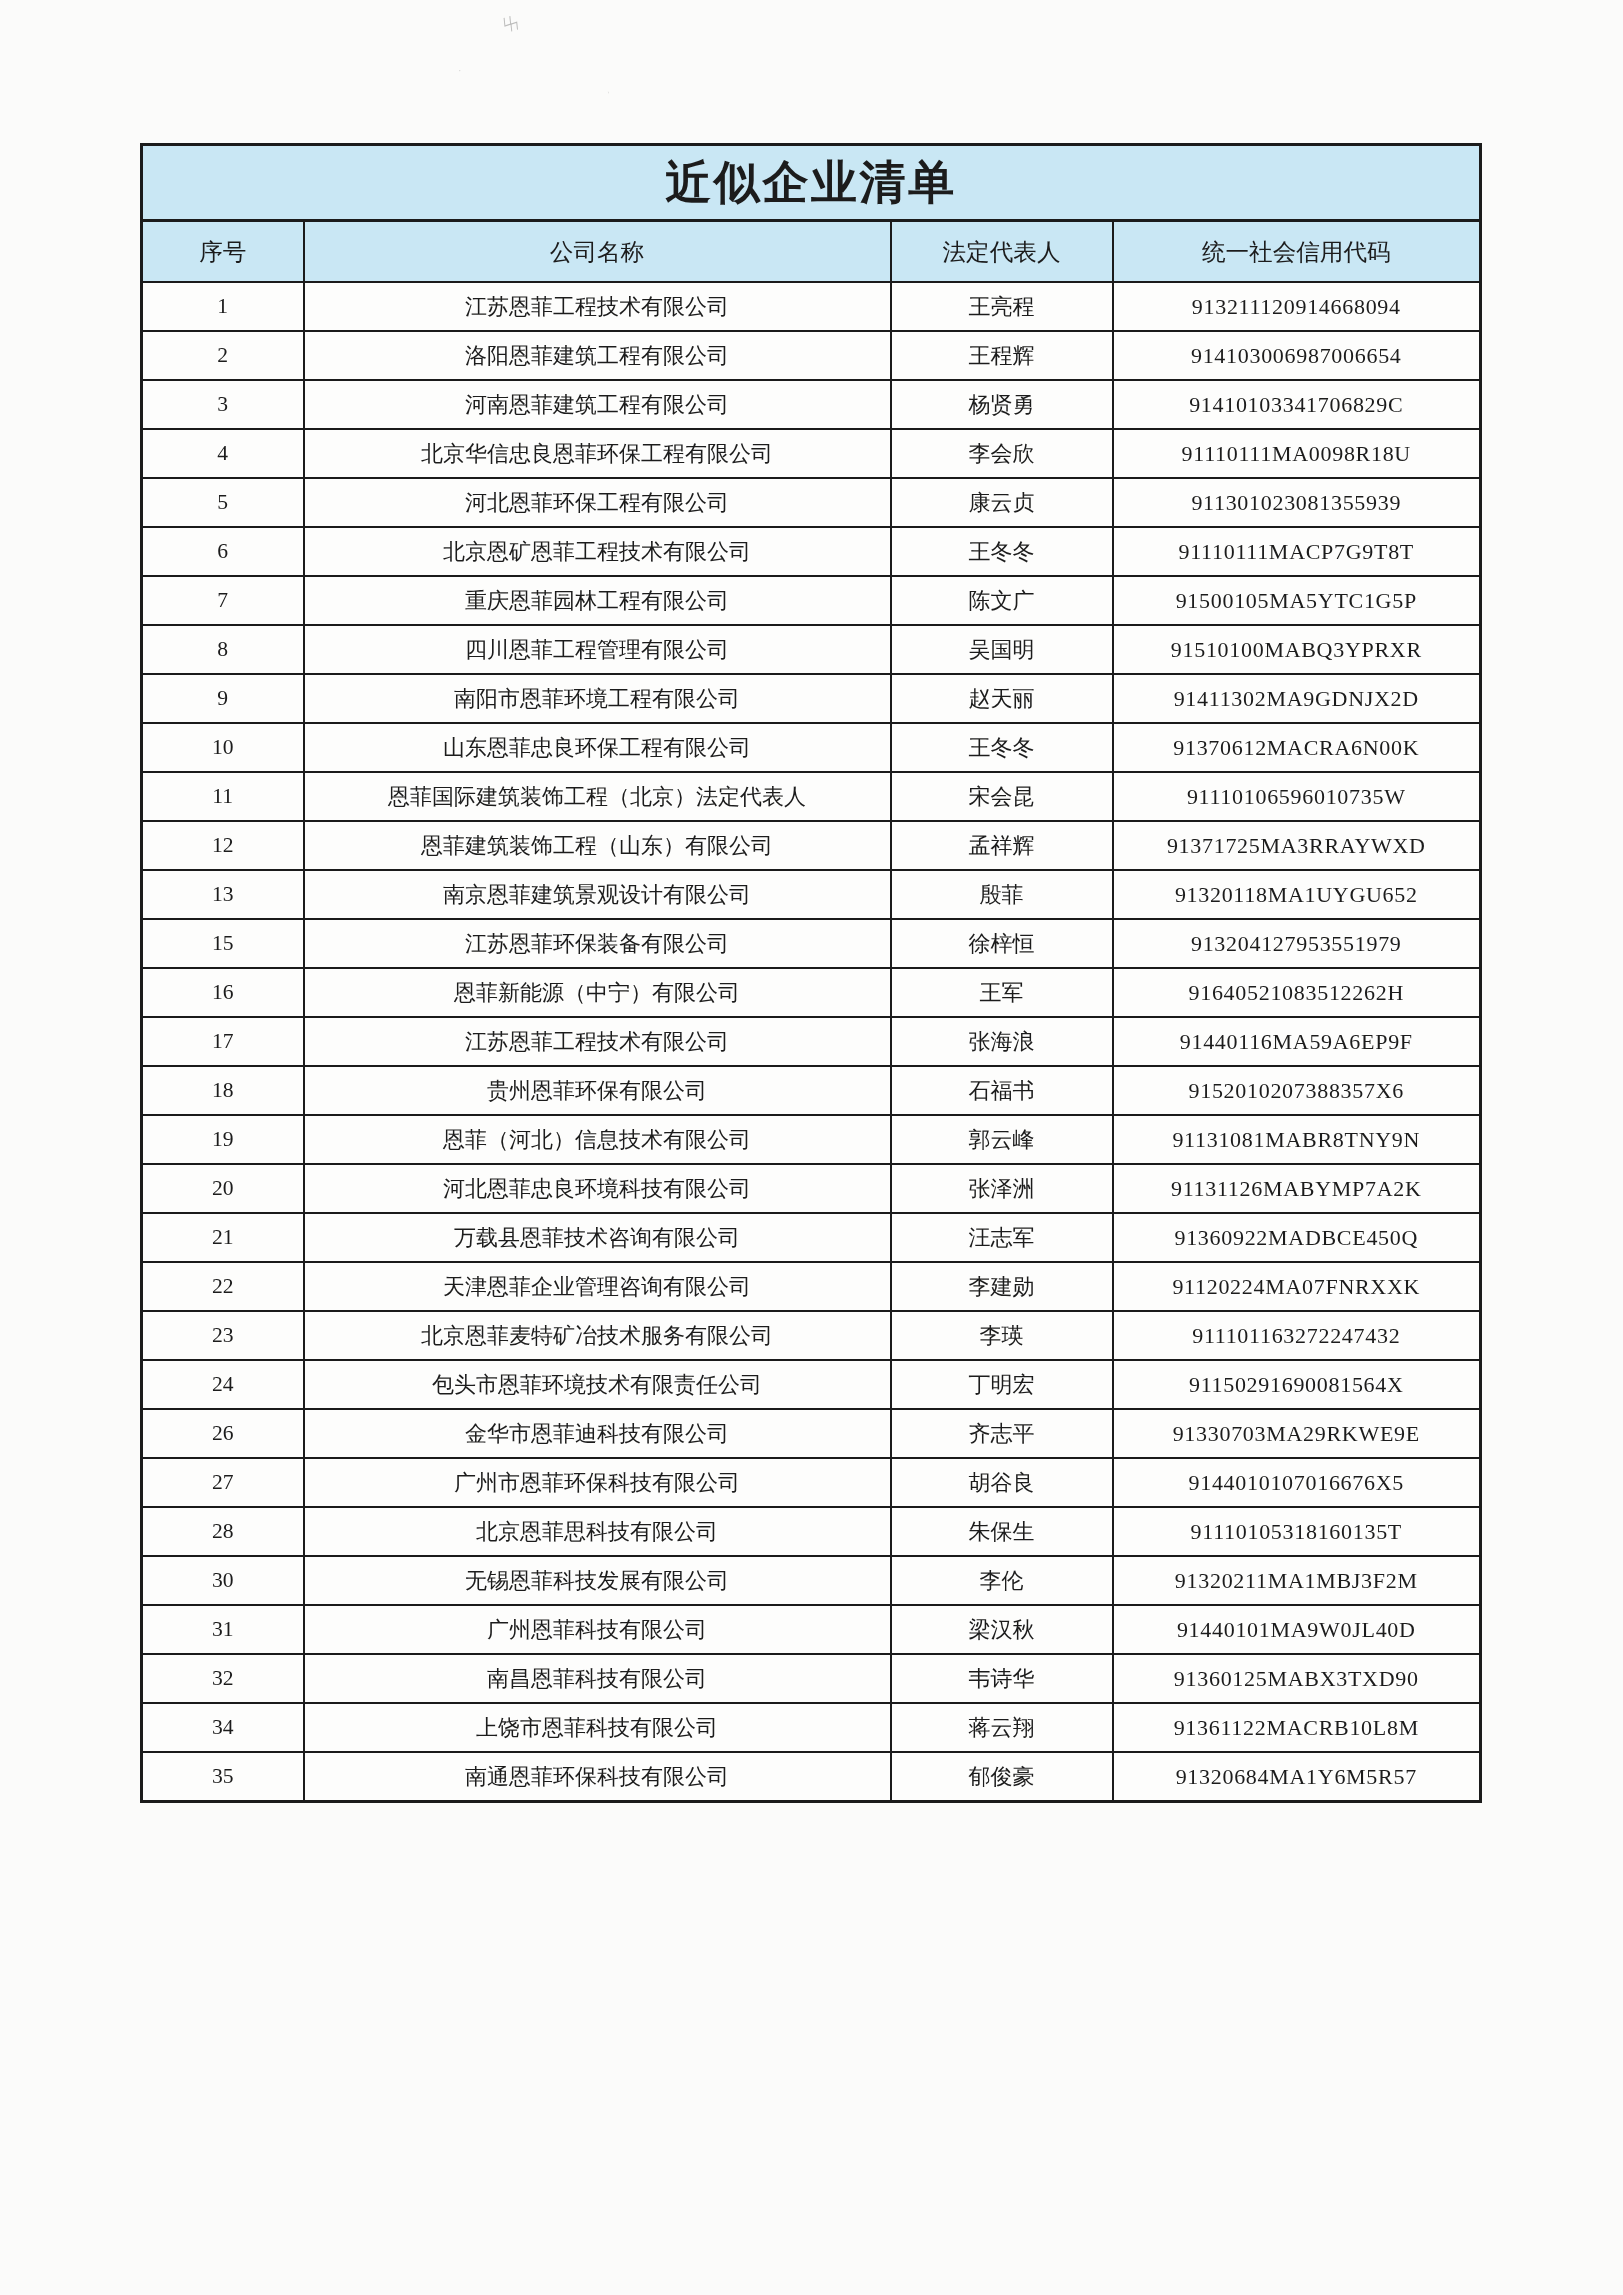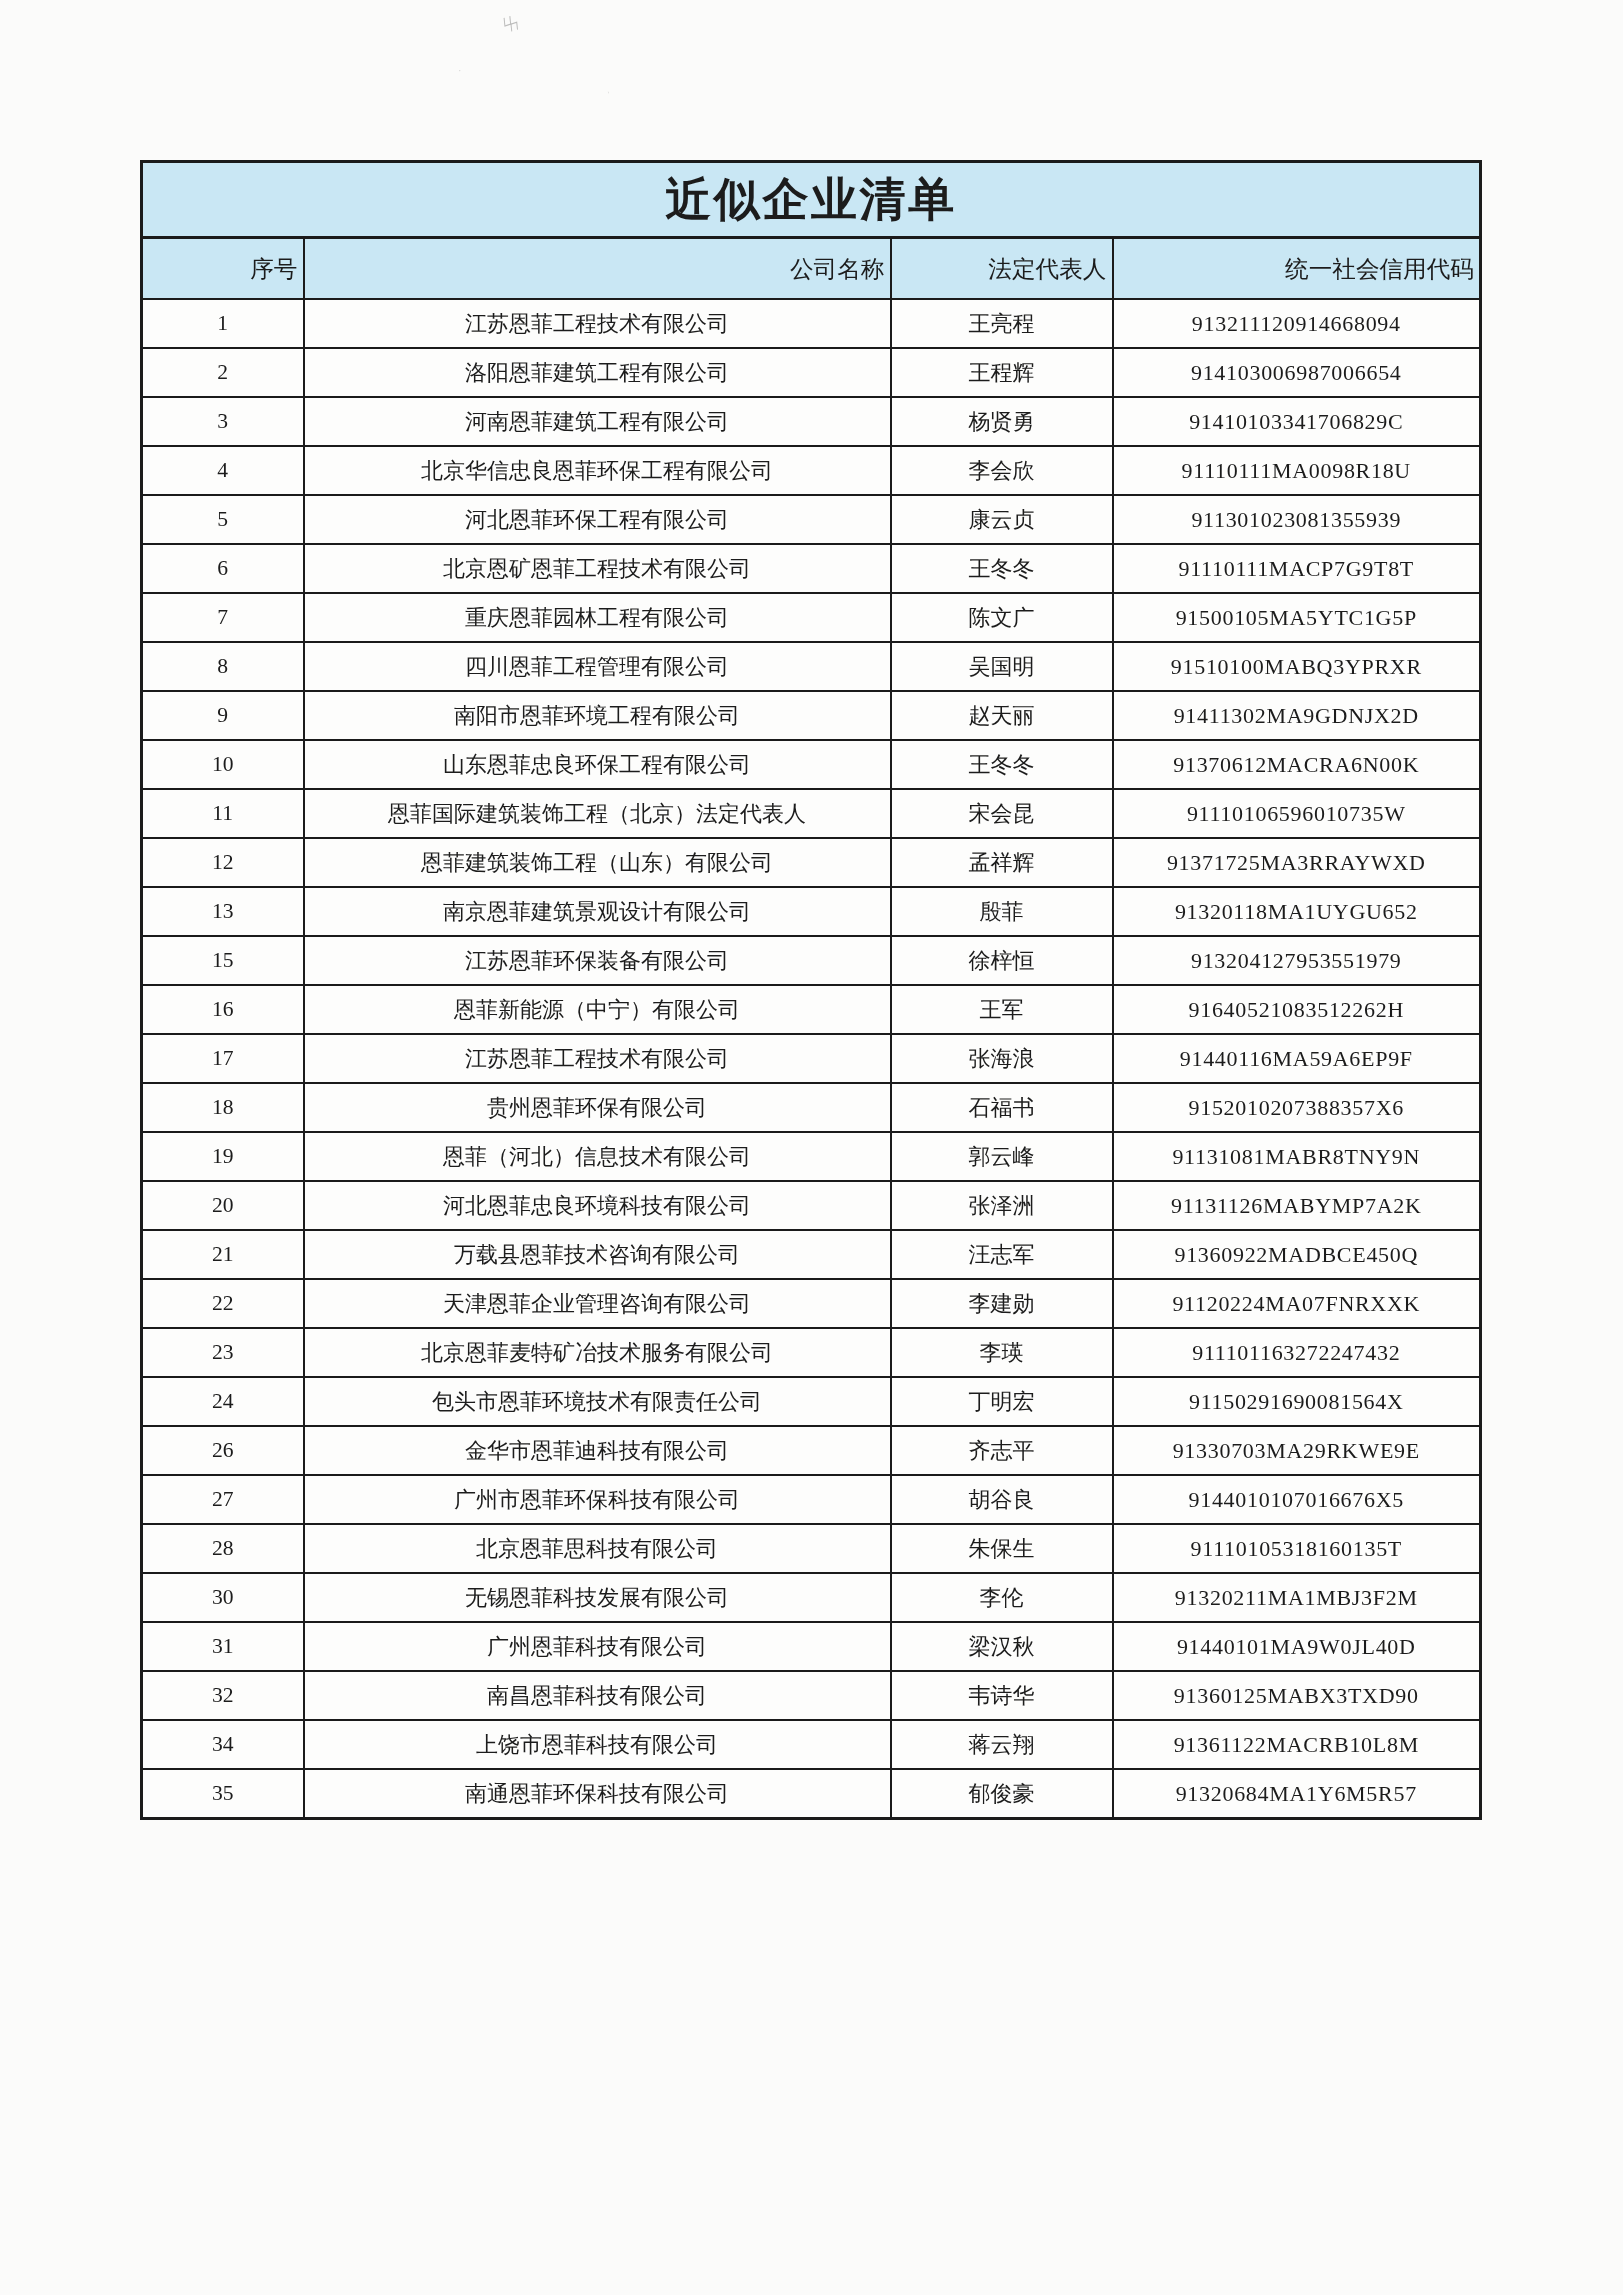"近似企业清单" table.company-table { top: 160px -> 143px }
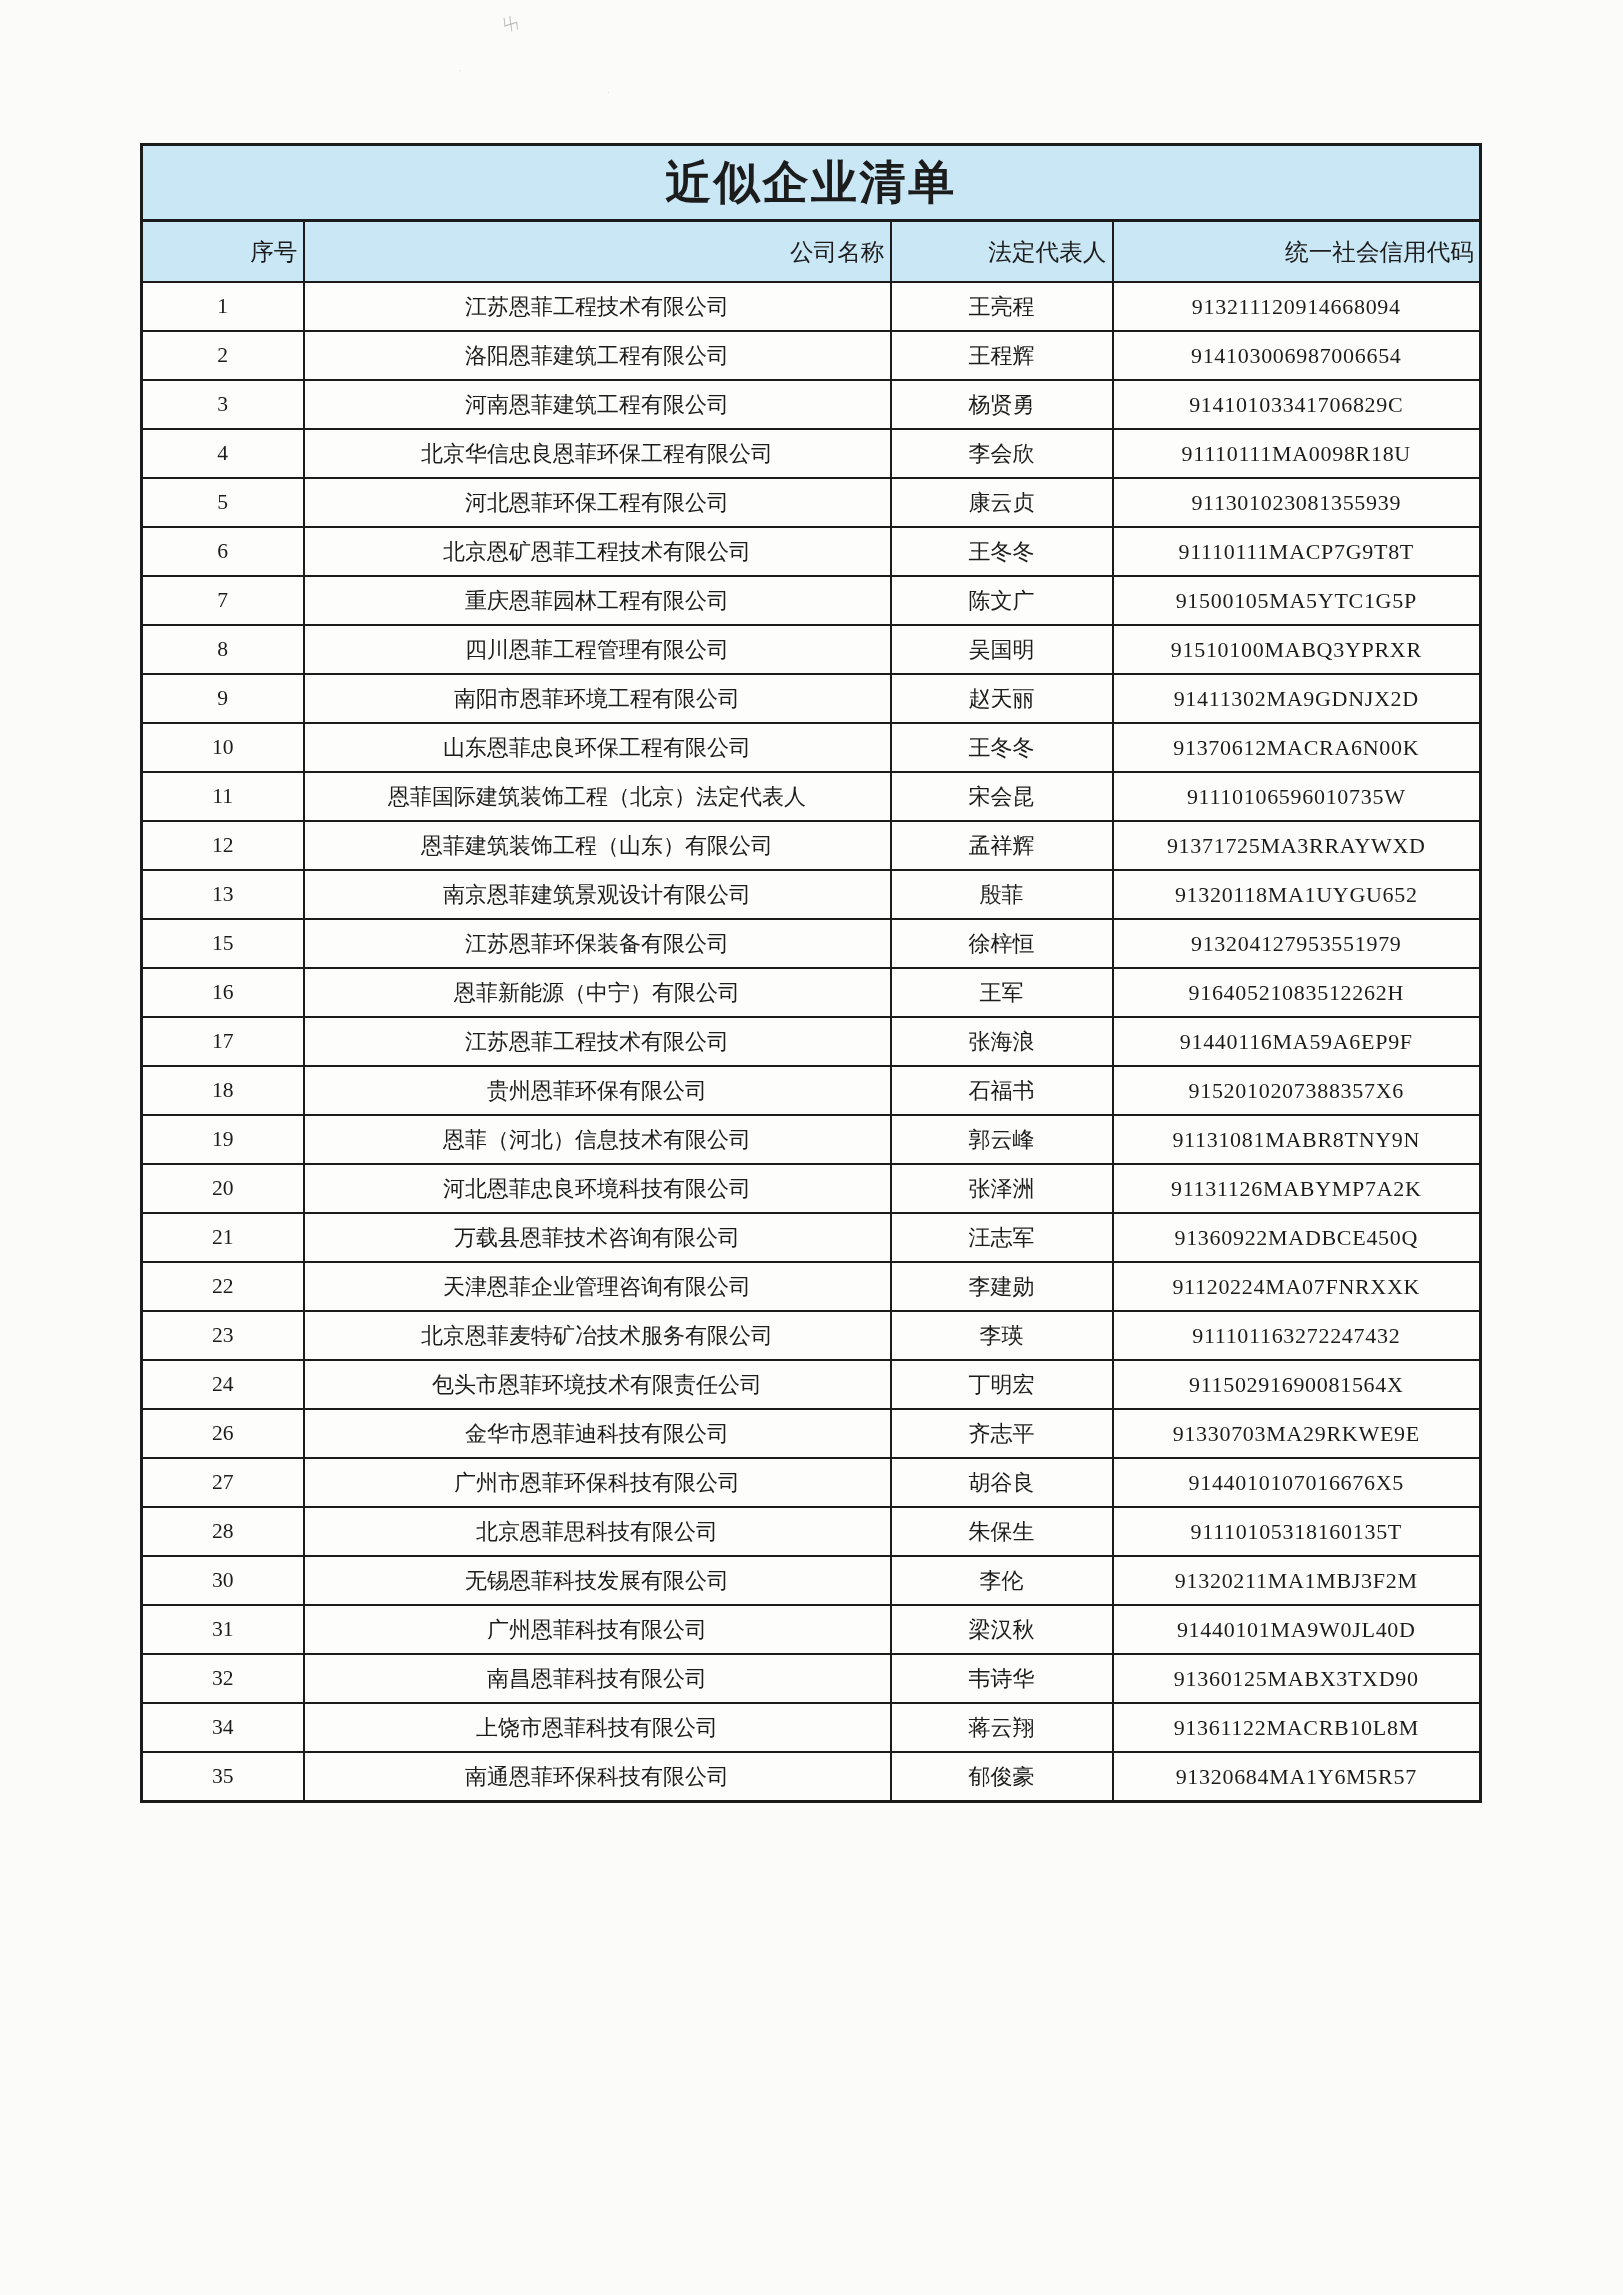"序号" tr.header-row th { text-align: right -> none }
